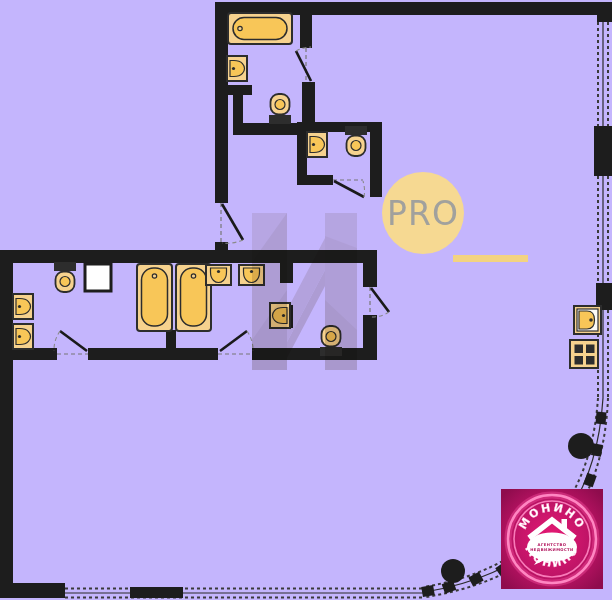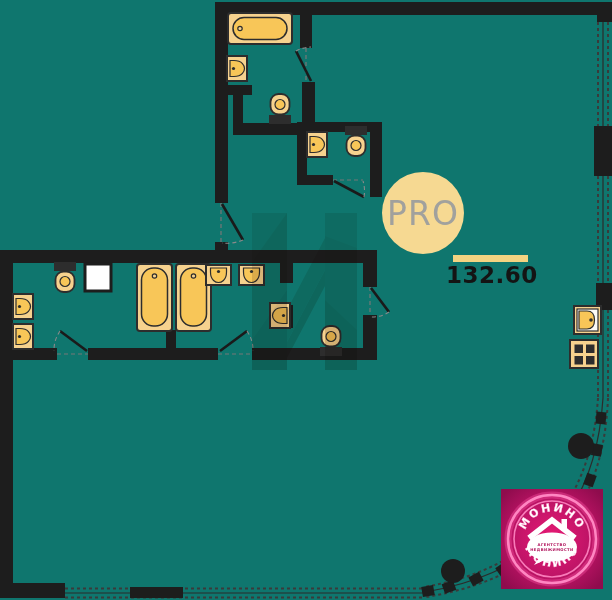"PRO" .stage { background: #0f766e -> #c4b5fd }
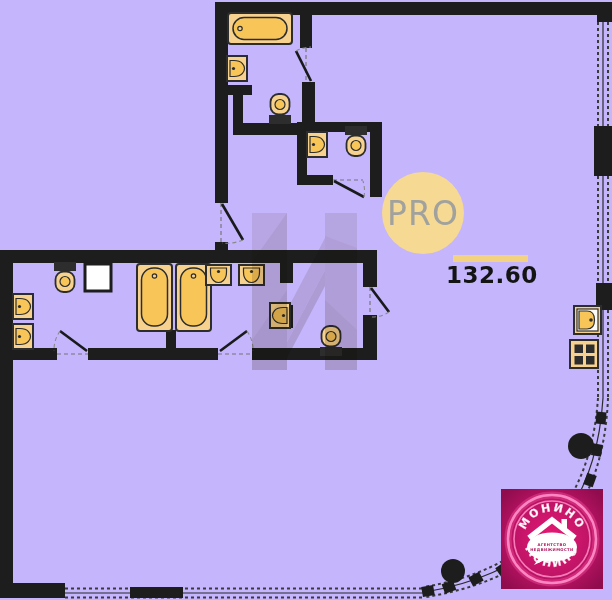"132.60" div.area-value { html: <div>132.60</div> -> none }
